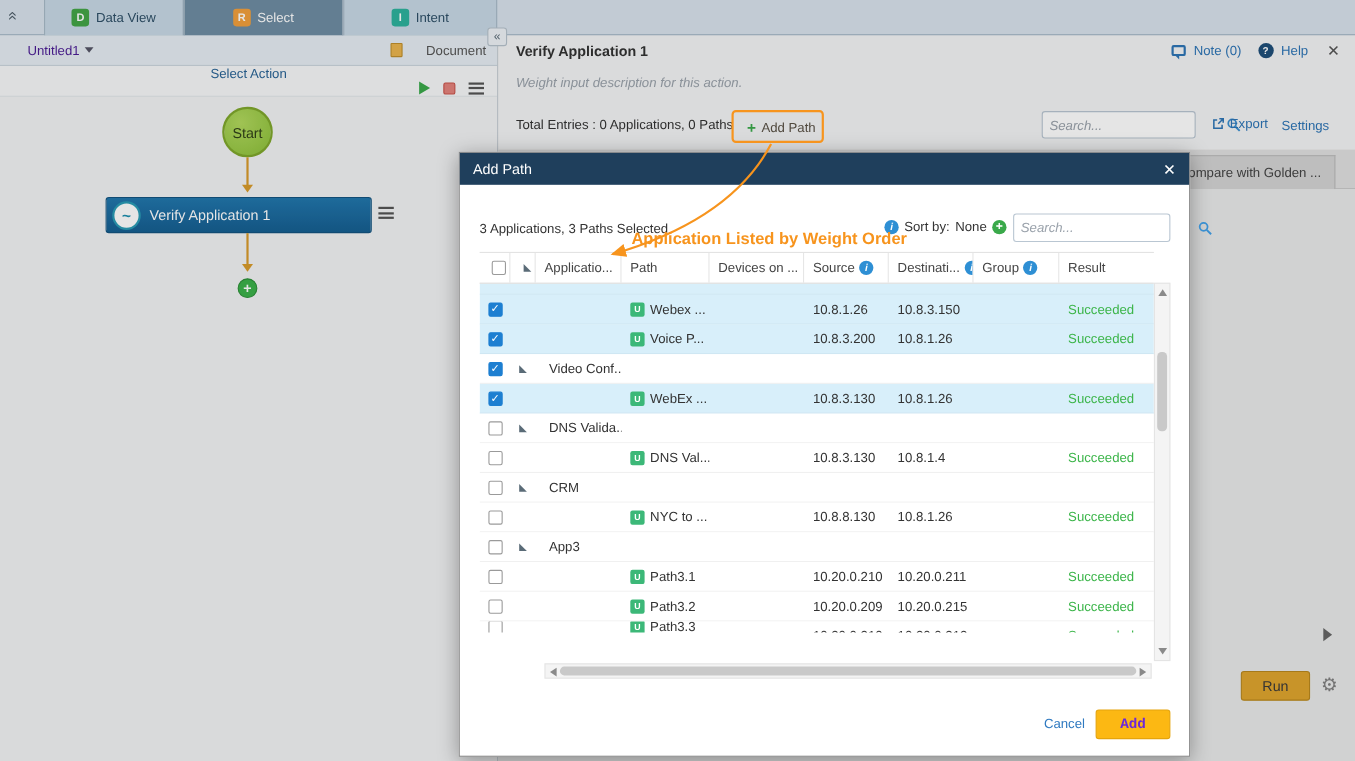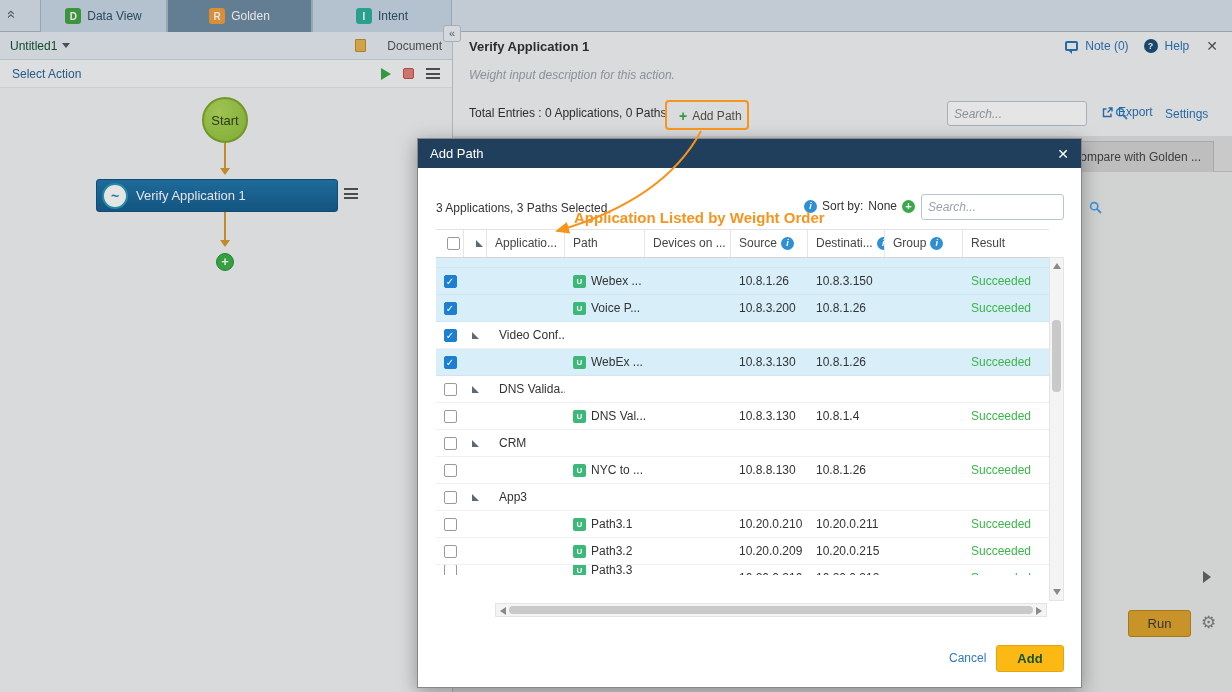"Golden" span { text: Golden -> Select }
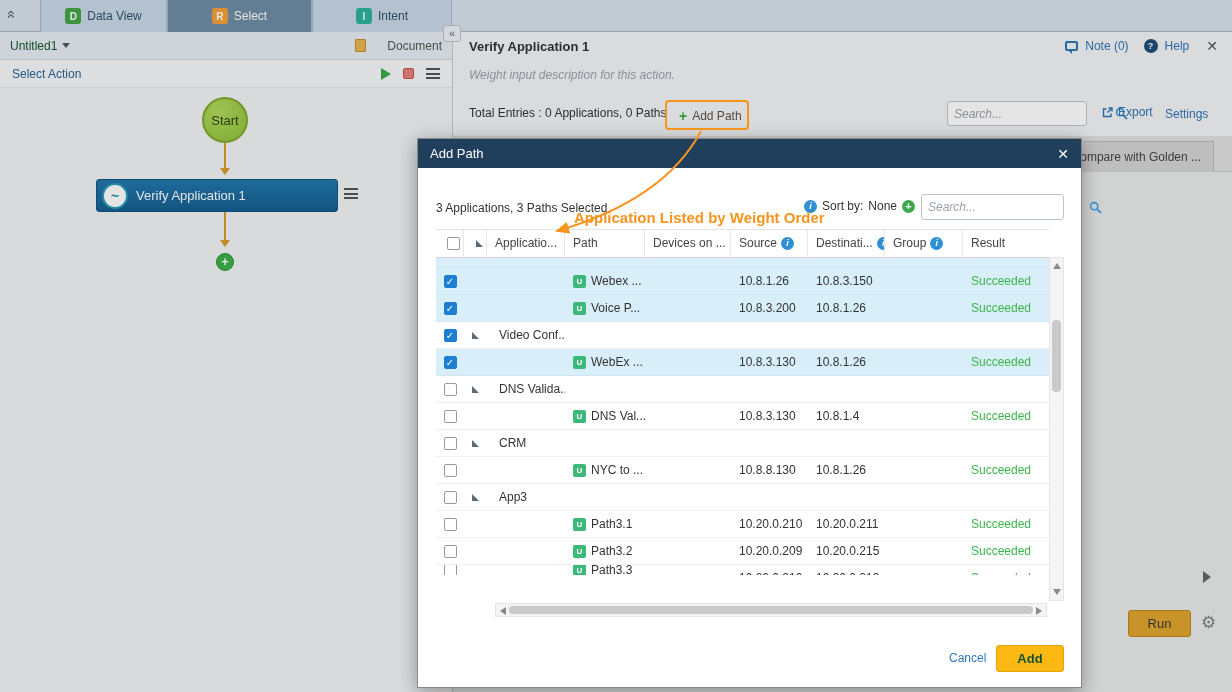"Untitled1" .lp-left { color: #14532d -> #4c1d95; margin-left: none -> 15px }
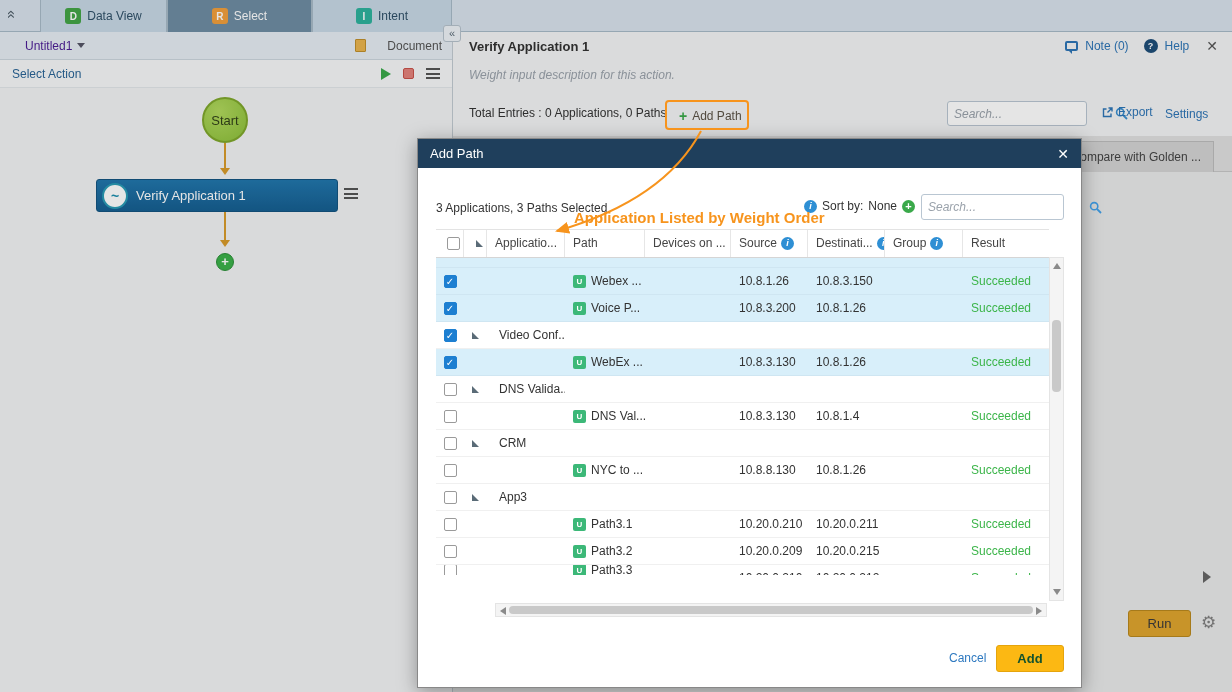"Select Action" .lp-row2 { flex-direction: none -> column }
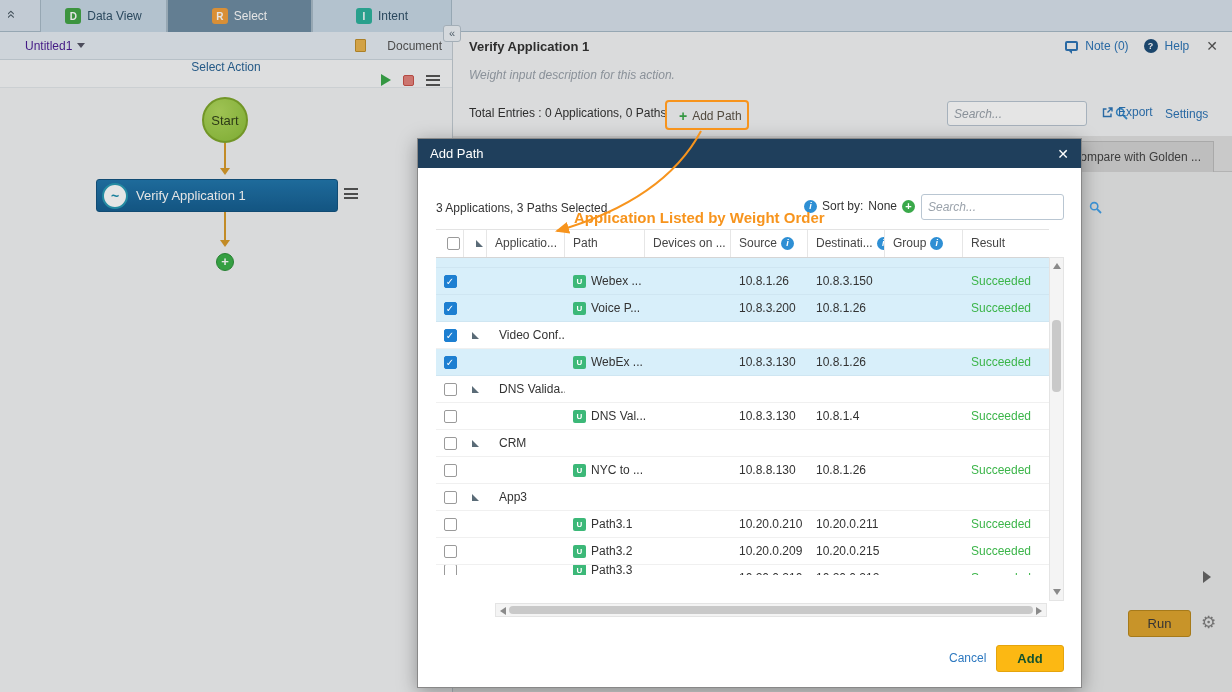"Add" .add-btn { color: #14532d -> #6d28d9; font-family: Liberation Sans, sans-serif -> Liberation Mono, monospace }
